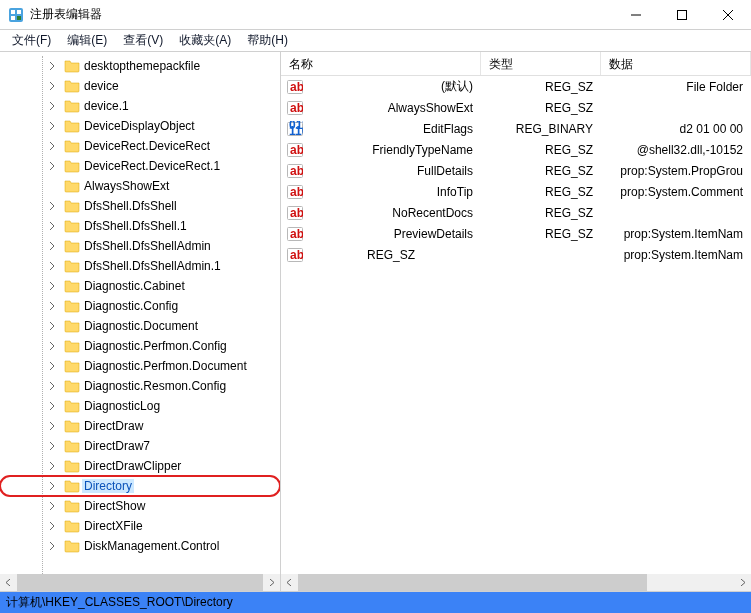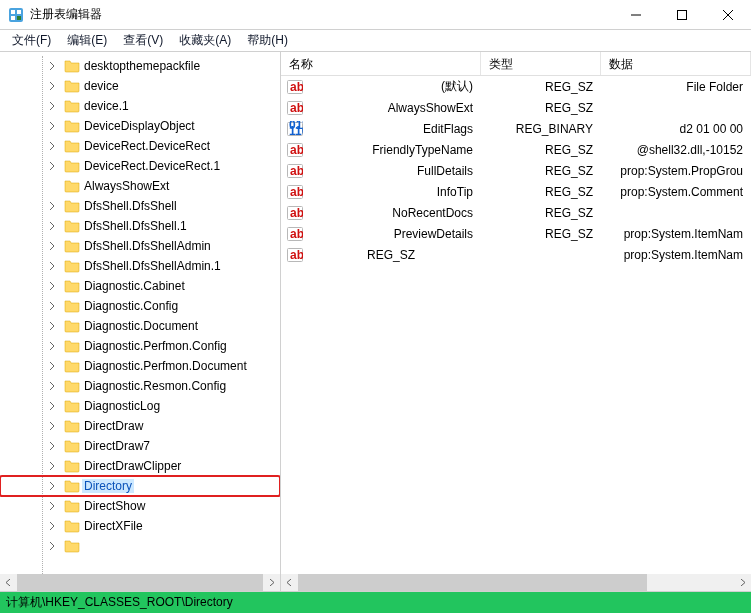"Directory" .tree-row.highlighted { border-radius: 2px -> 10px }
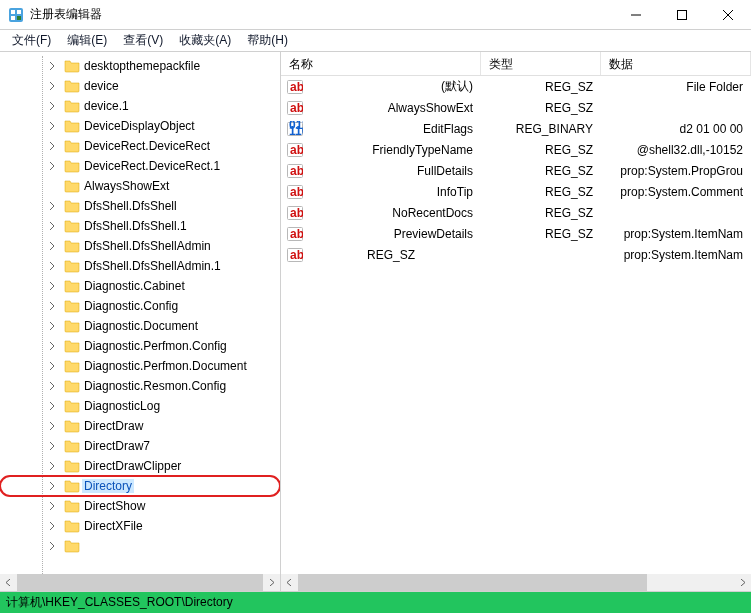"DiskManagement.Control" span.label { html: none -> <span>DiskManagement.Control</span> }
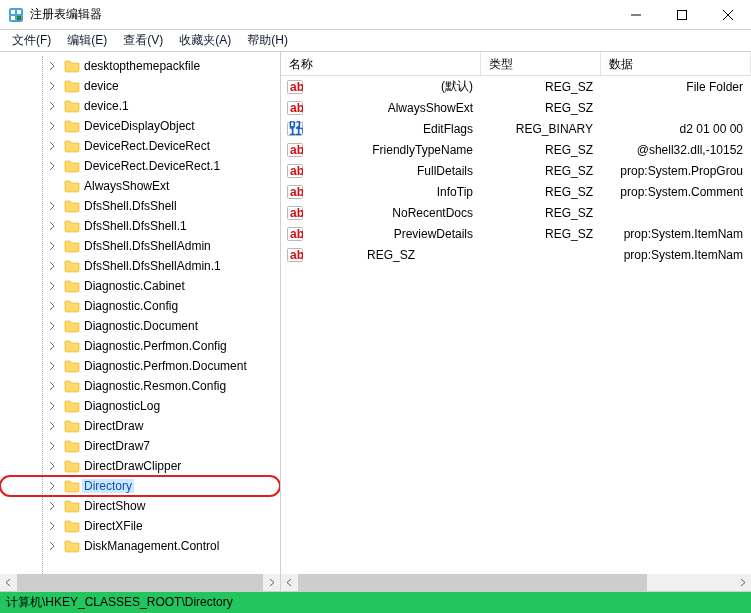"计算机\HKEY_CLASSES_ROOT\Directory" .statusbar { background: #22c55e -> #3b82f6 }
